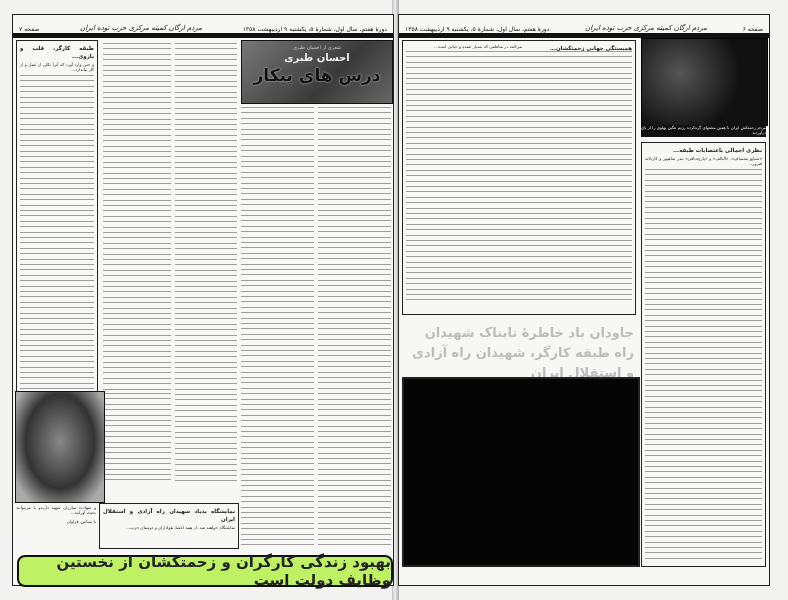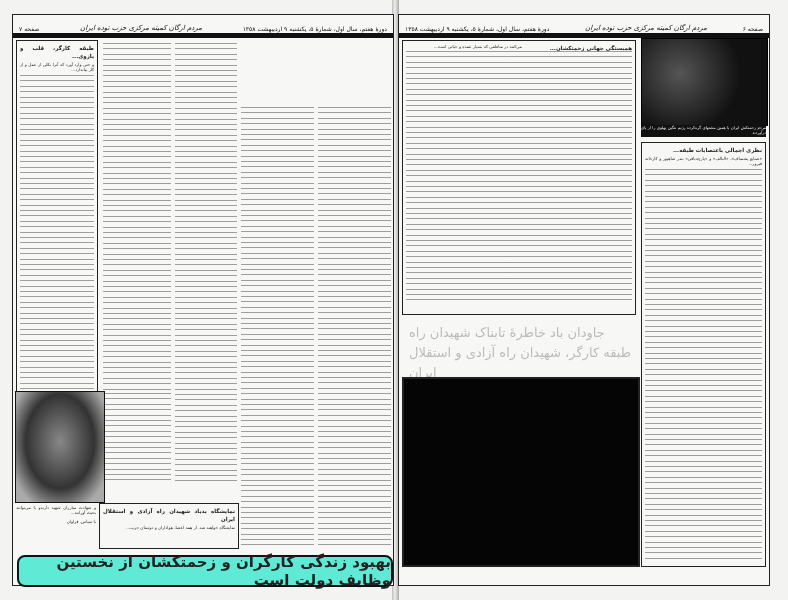"احسان طبری" div { html: none -> <div> <div>شعری از احسان طبری</div> <div>احسان طبری</div> <div>درس های پیکار</div> </div> }
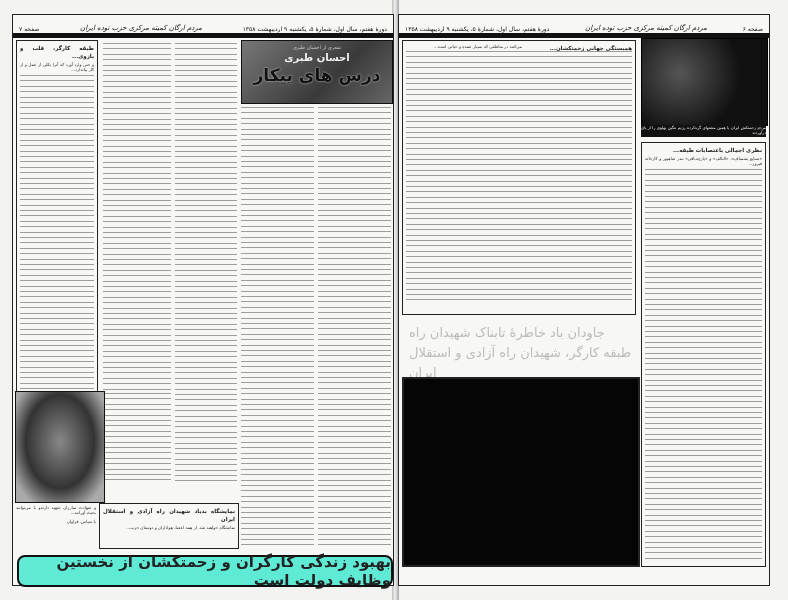"جاودان باد خاطرهٔ تابناک شهیدان" .faded { font-weight: normal -> bold; text-align: left -> right }
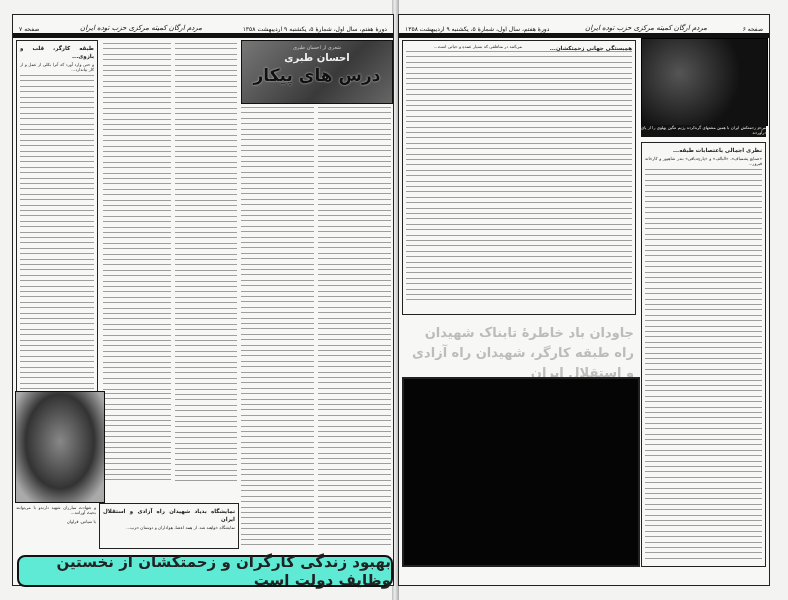"بهبود زندگی کارگران و زحمتکشان" .banner { background: #5eead4 -> #bef264 }
